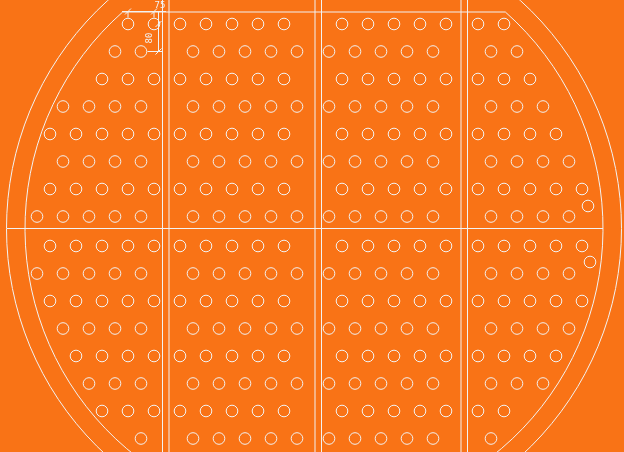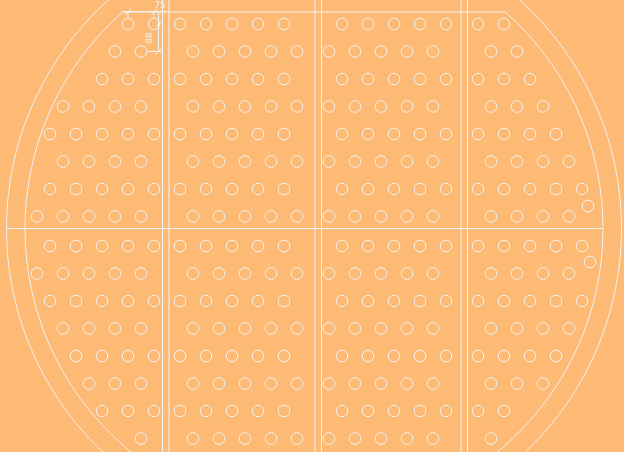"75" .viewport { background: #fdba74 -> #f97316 }
